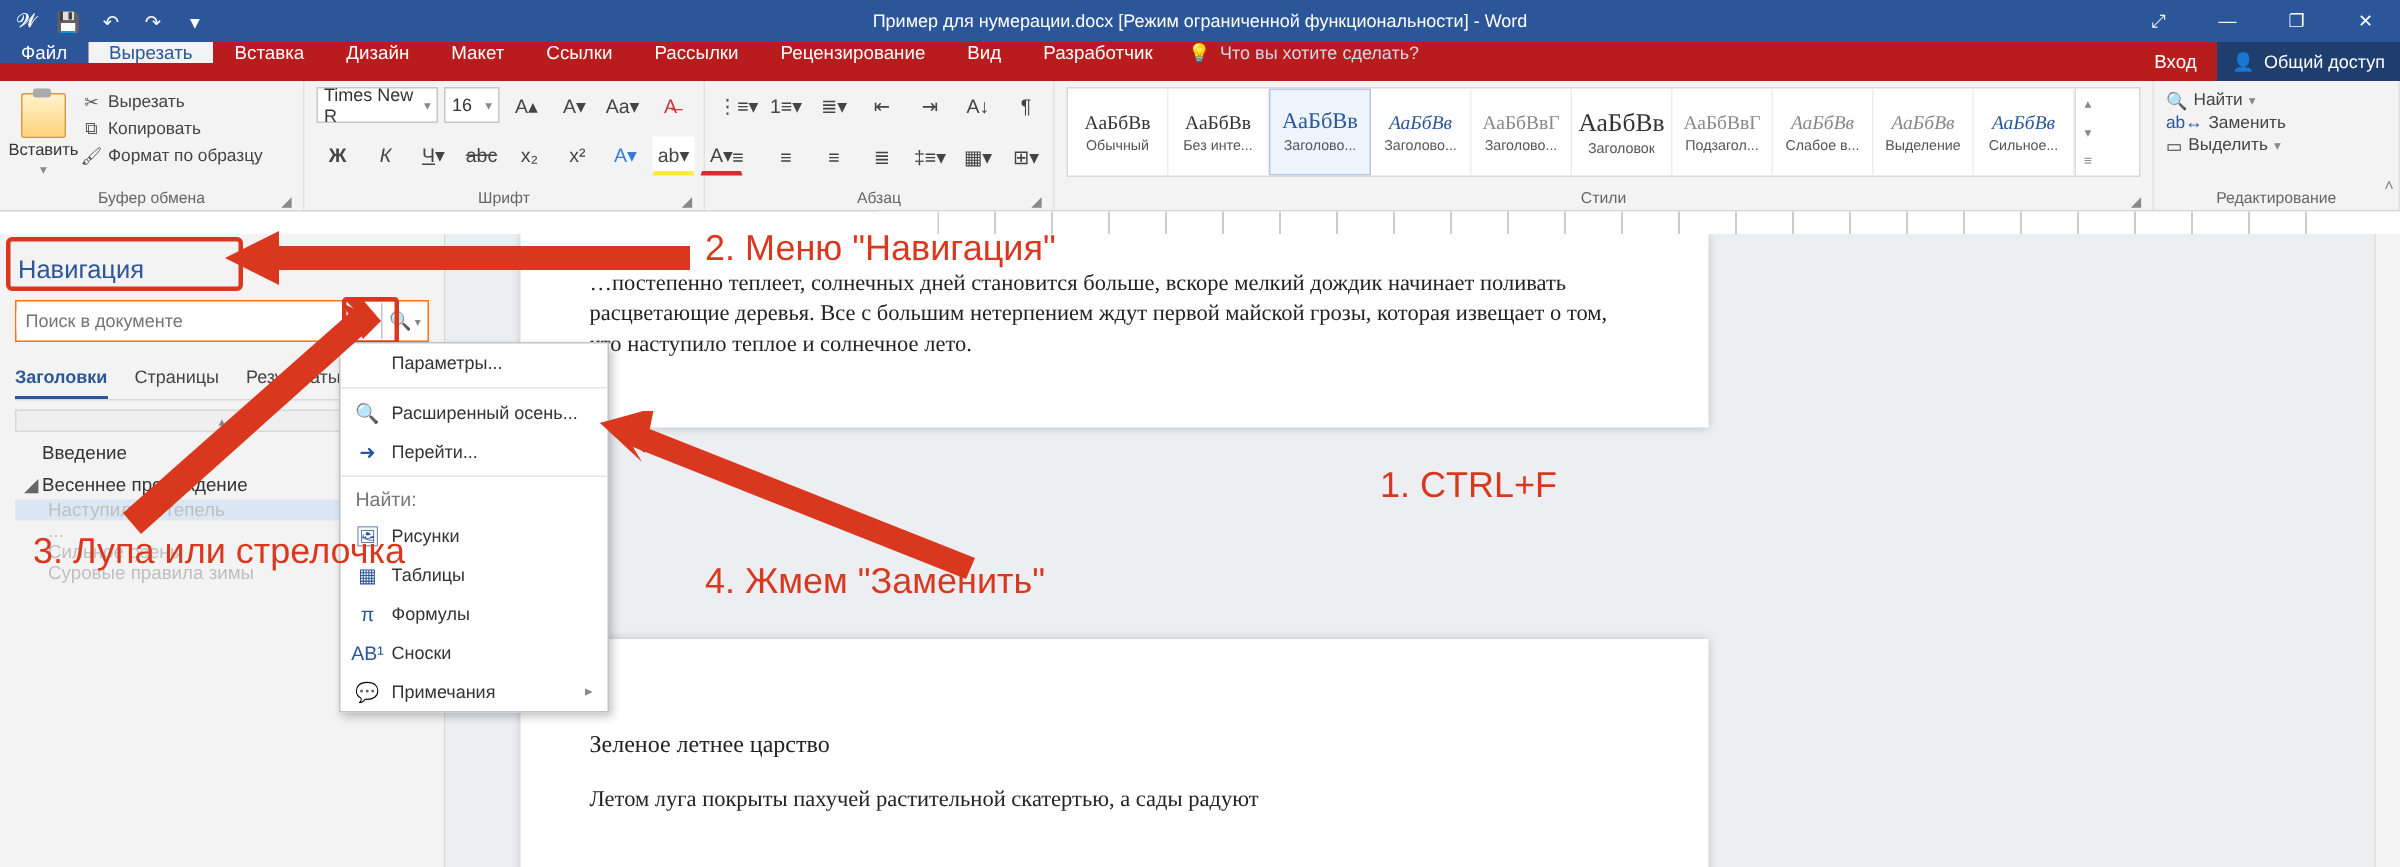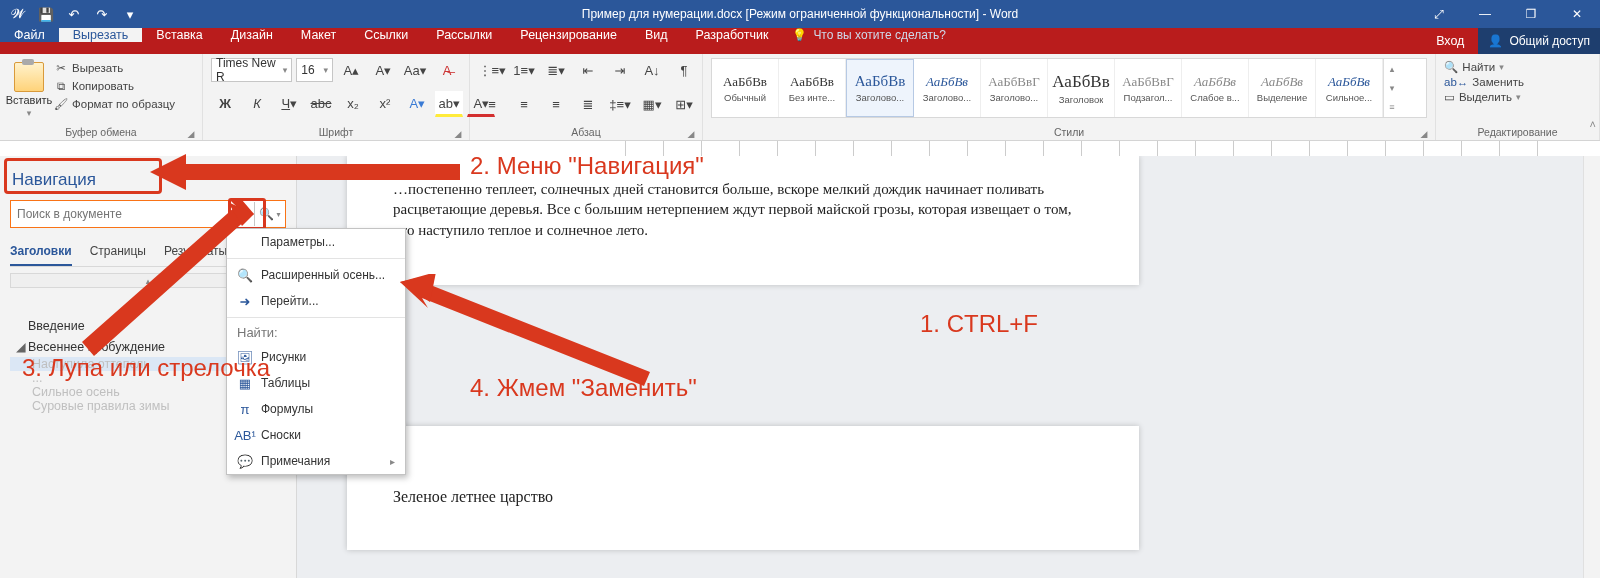"Введение" .nav-tree { margin-top: 28px -> 4px }
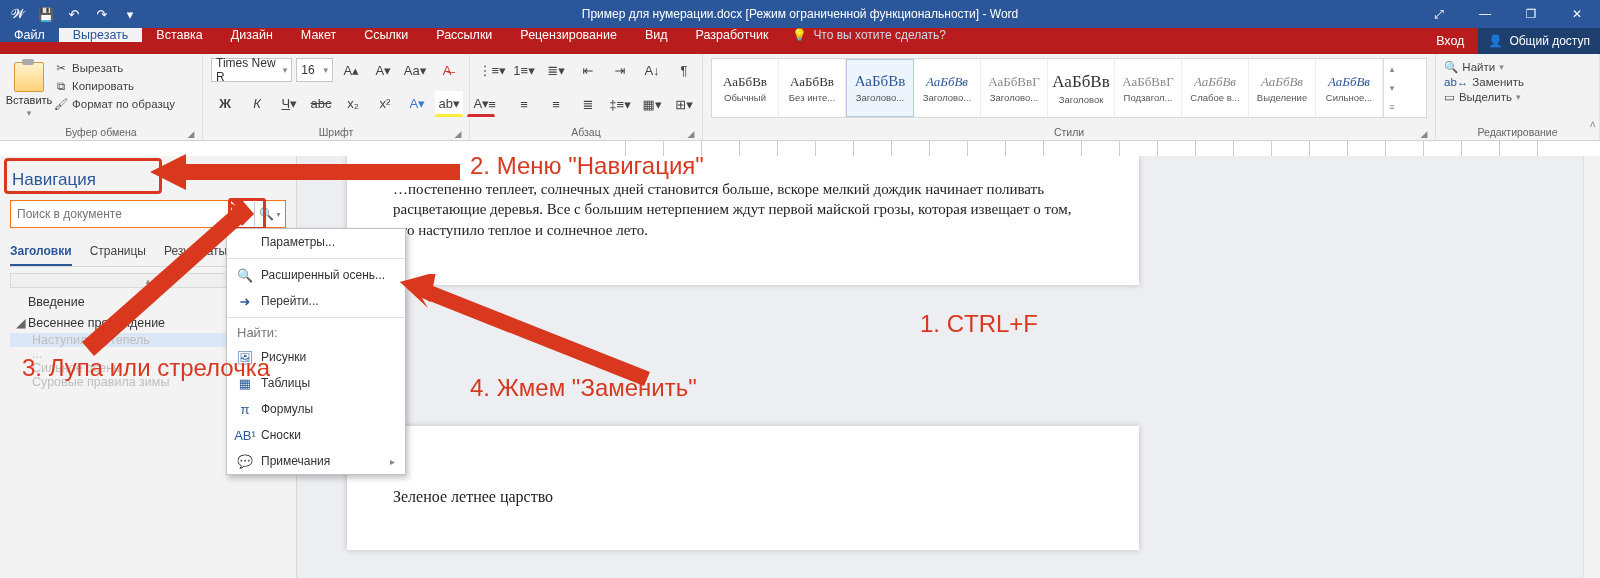"Летом луга покрыты пахучей растительной" p { html: none -> <p>Летом луга покрыты пахучей растительной скатертью, а сады радуют</p> }
